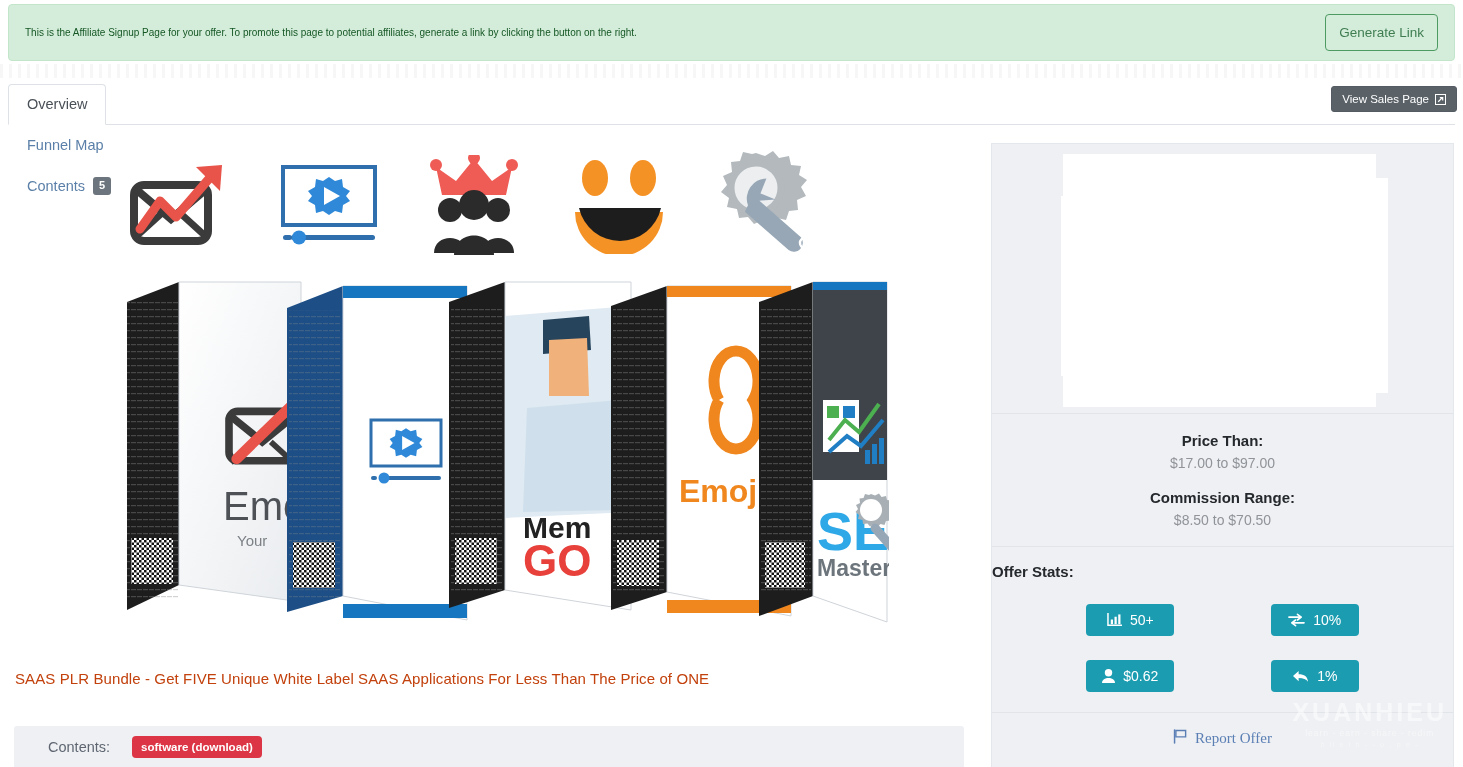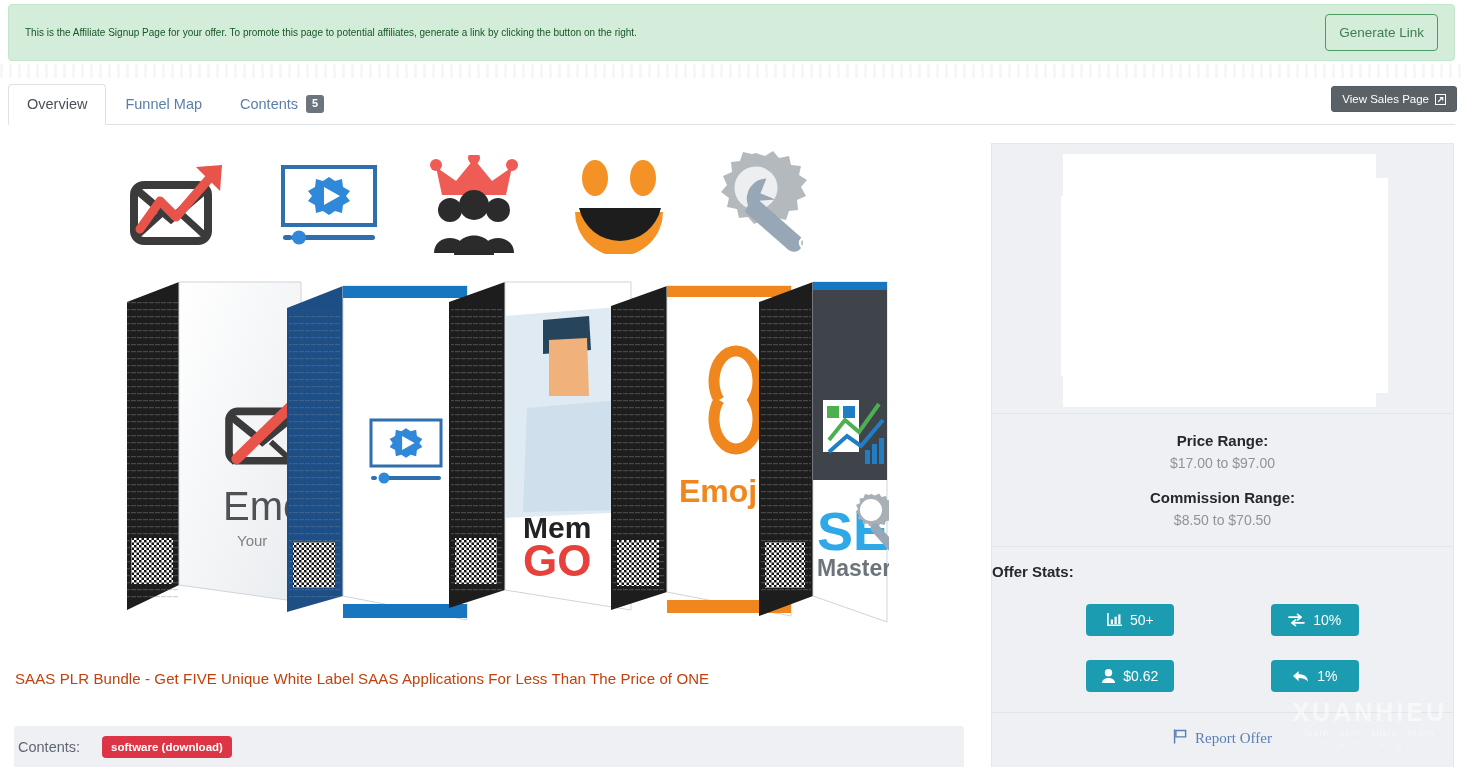"Overview" .tabs { flex-direction: none -> column }
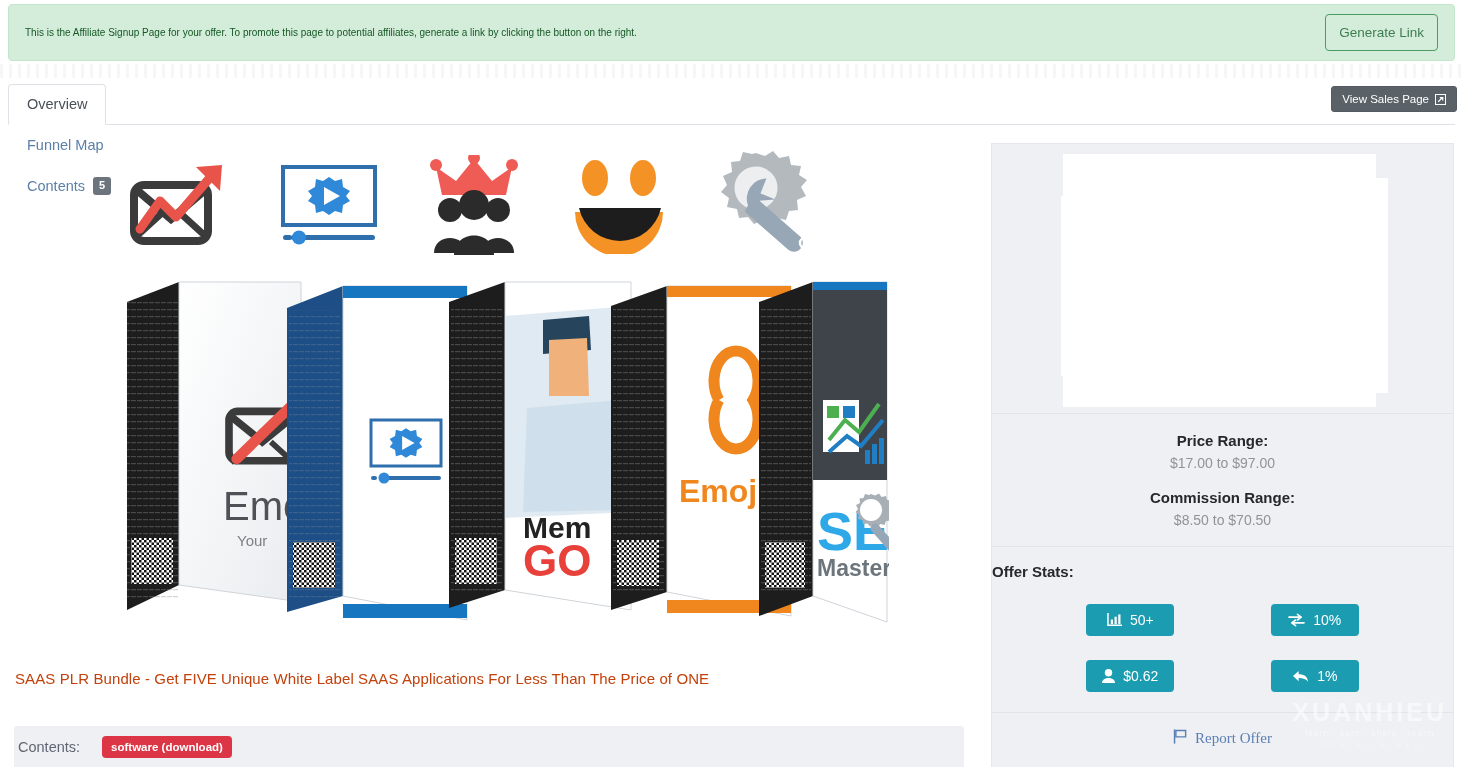"Price Range:" h4 { text: Range -> Than }
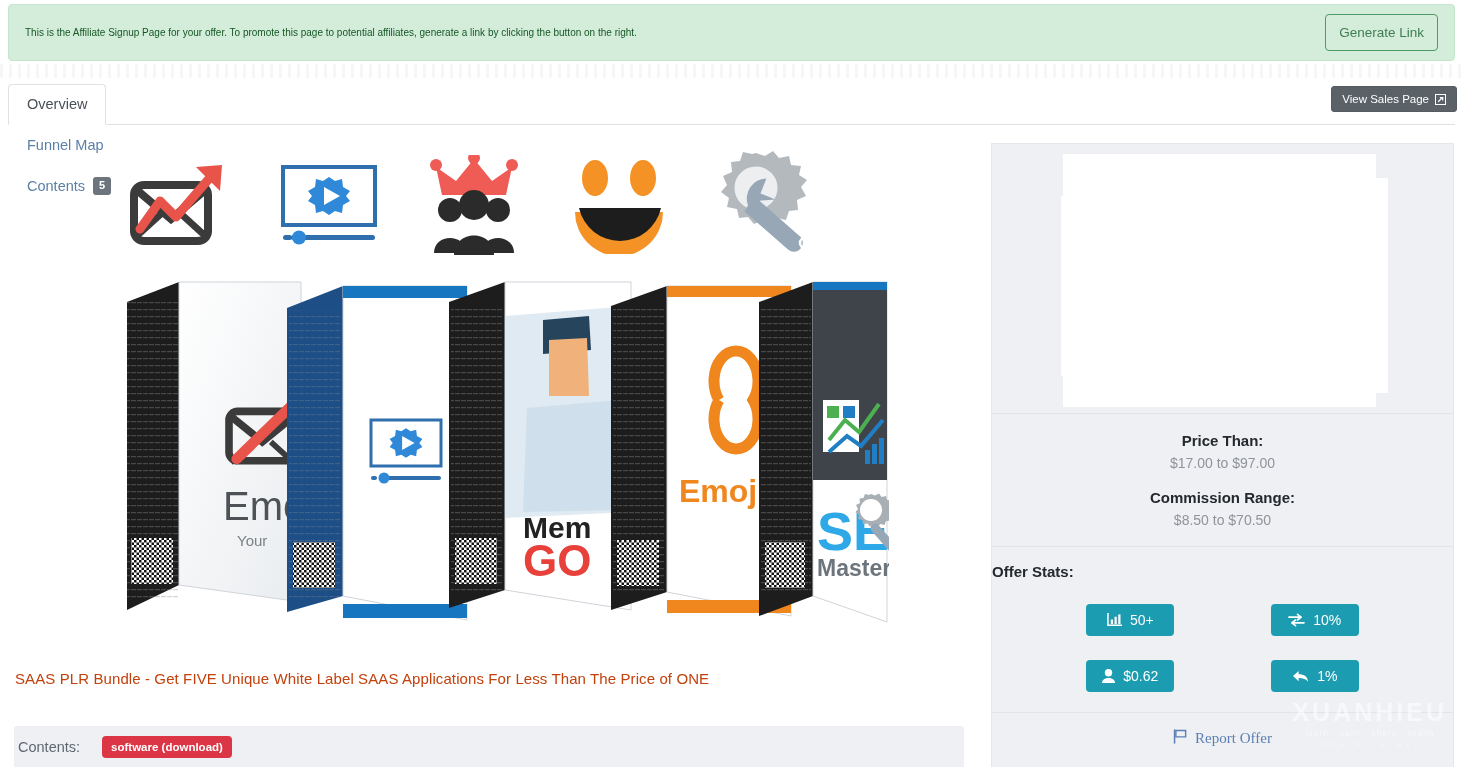"Contents:" .contents-bar { padding: 0 4px -> 0 34px }
